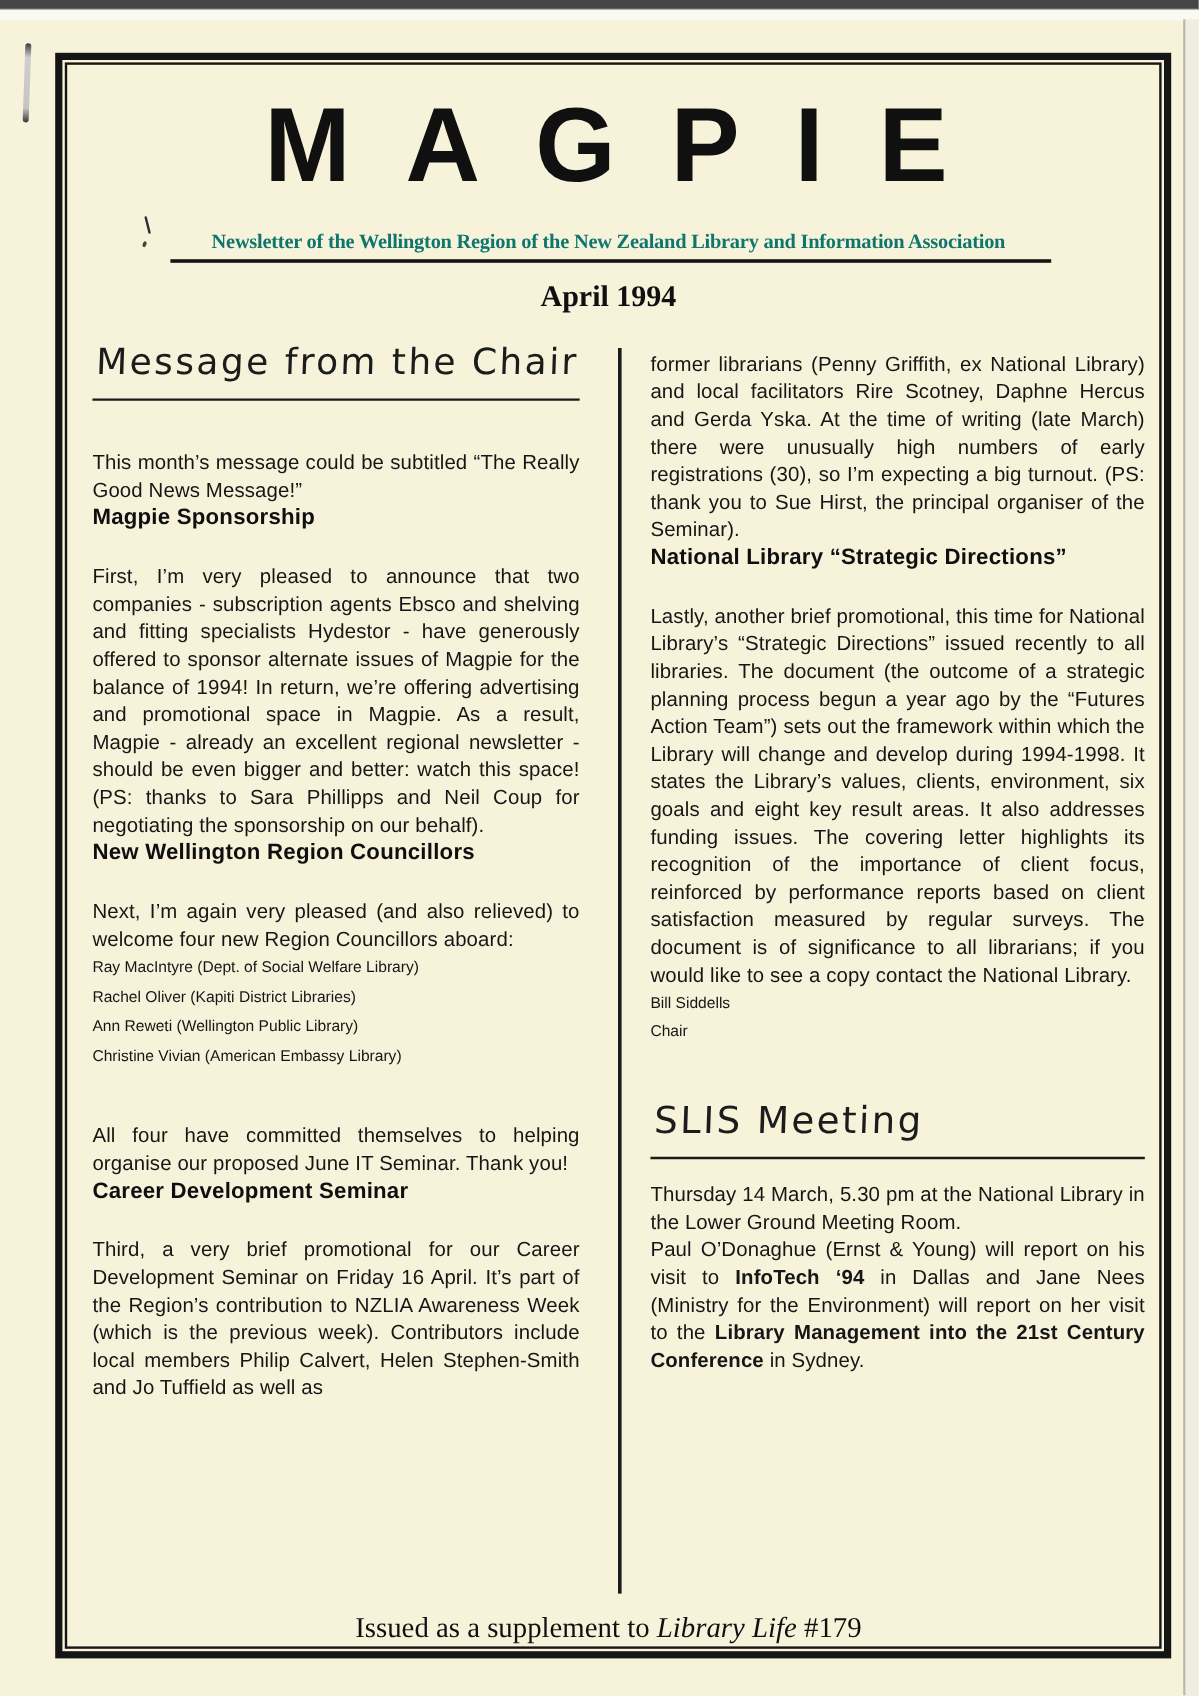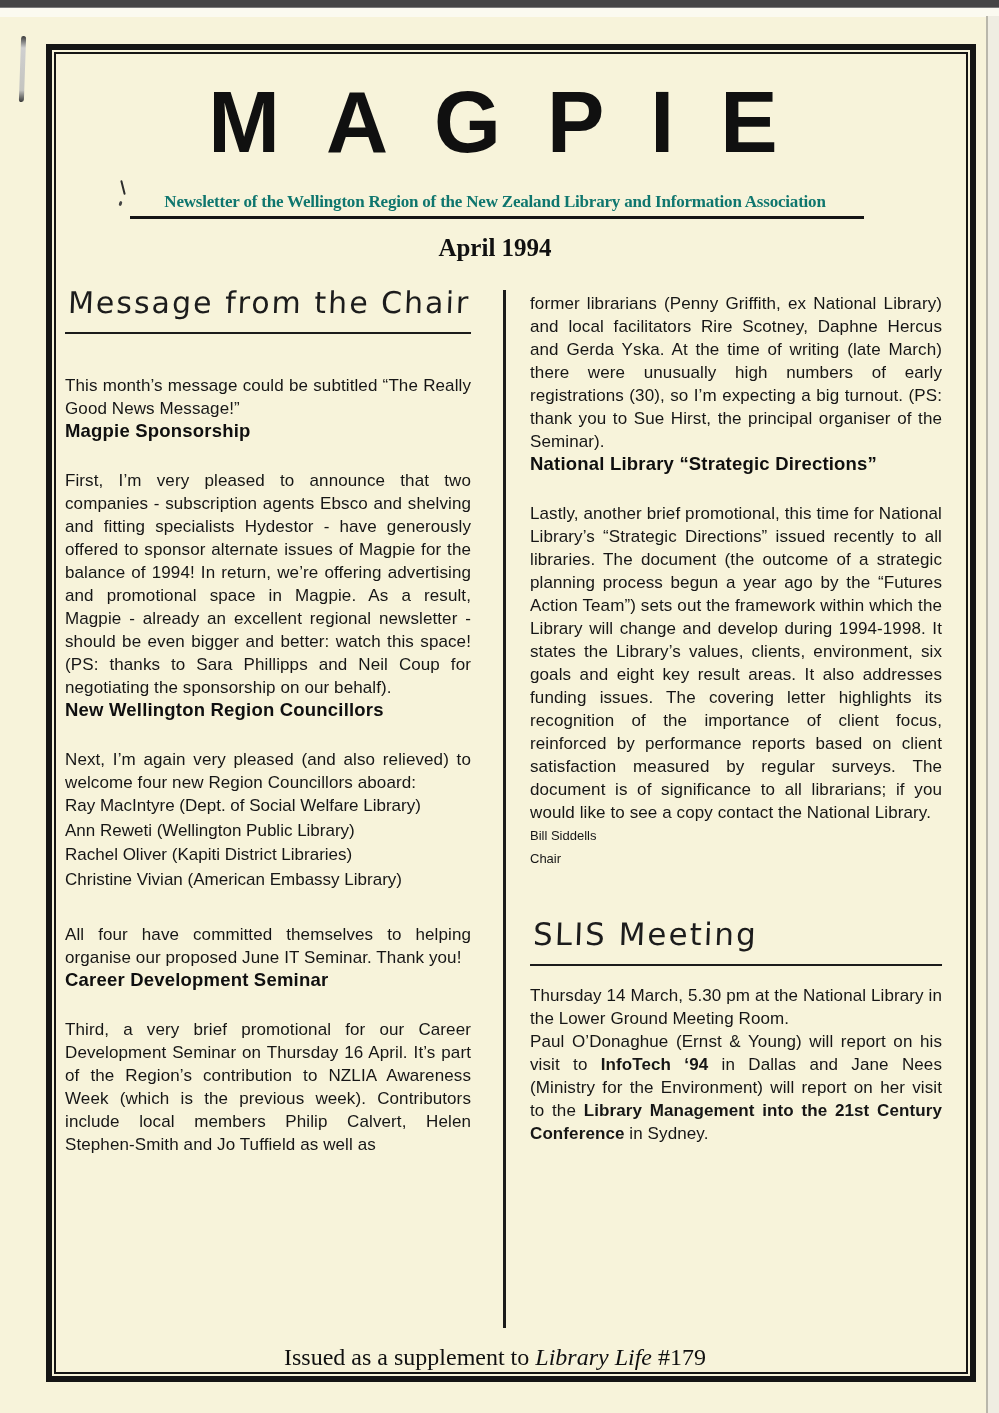"MAGPIE" .content { left: 36px -> 48px }
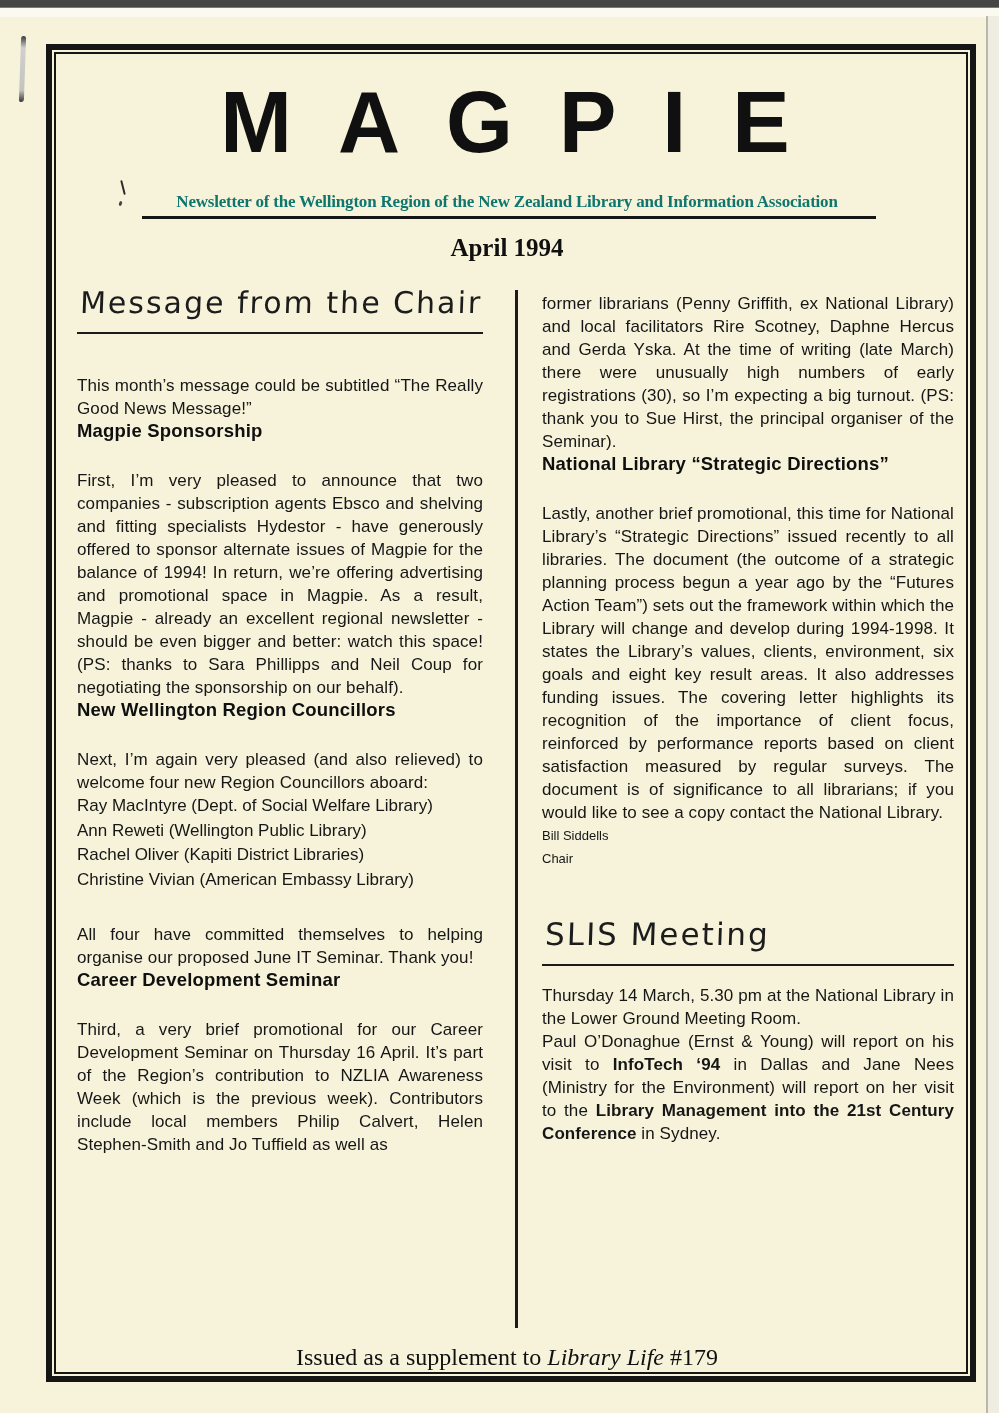"Ray MacIntyre (Dept. of Social" .members { font-size: 17px -> 13px; margin: 0 0 31px 0 -> 0 0 43px 0 }
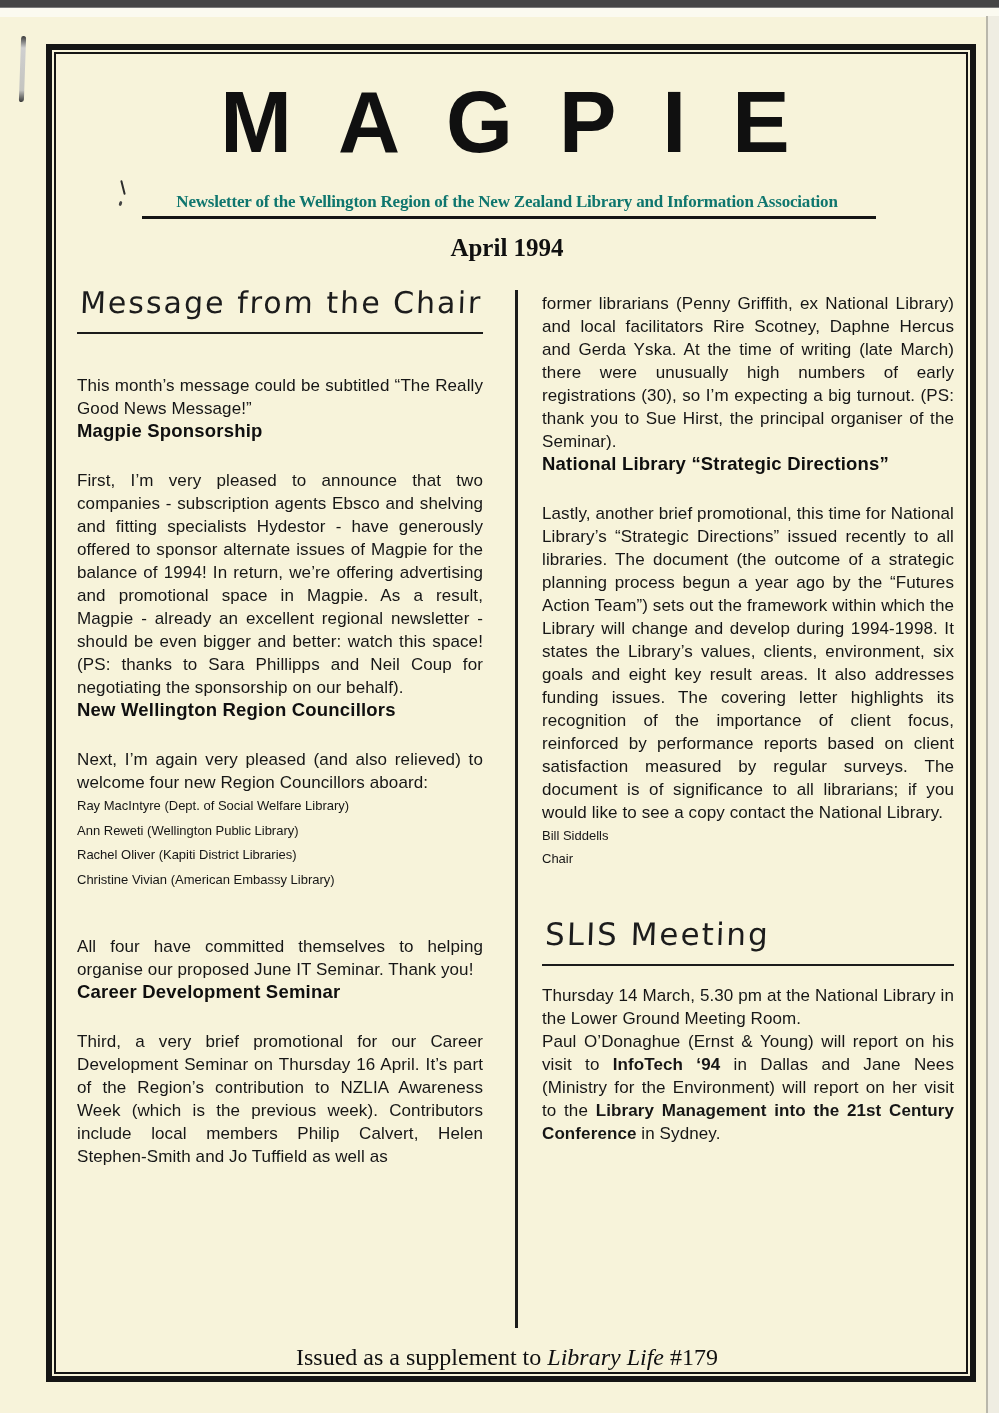"Ann Reweti (Wellington Public Library)" div { order: before "Rachel Oliver (Kapiti District" -> after "Rachel Oliver (Kapiti District" }
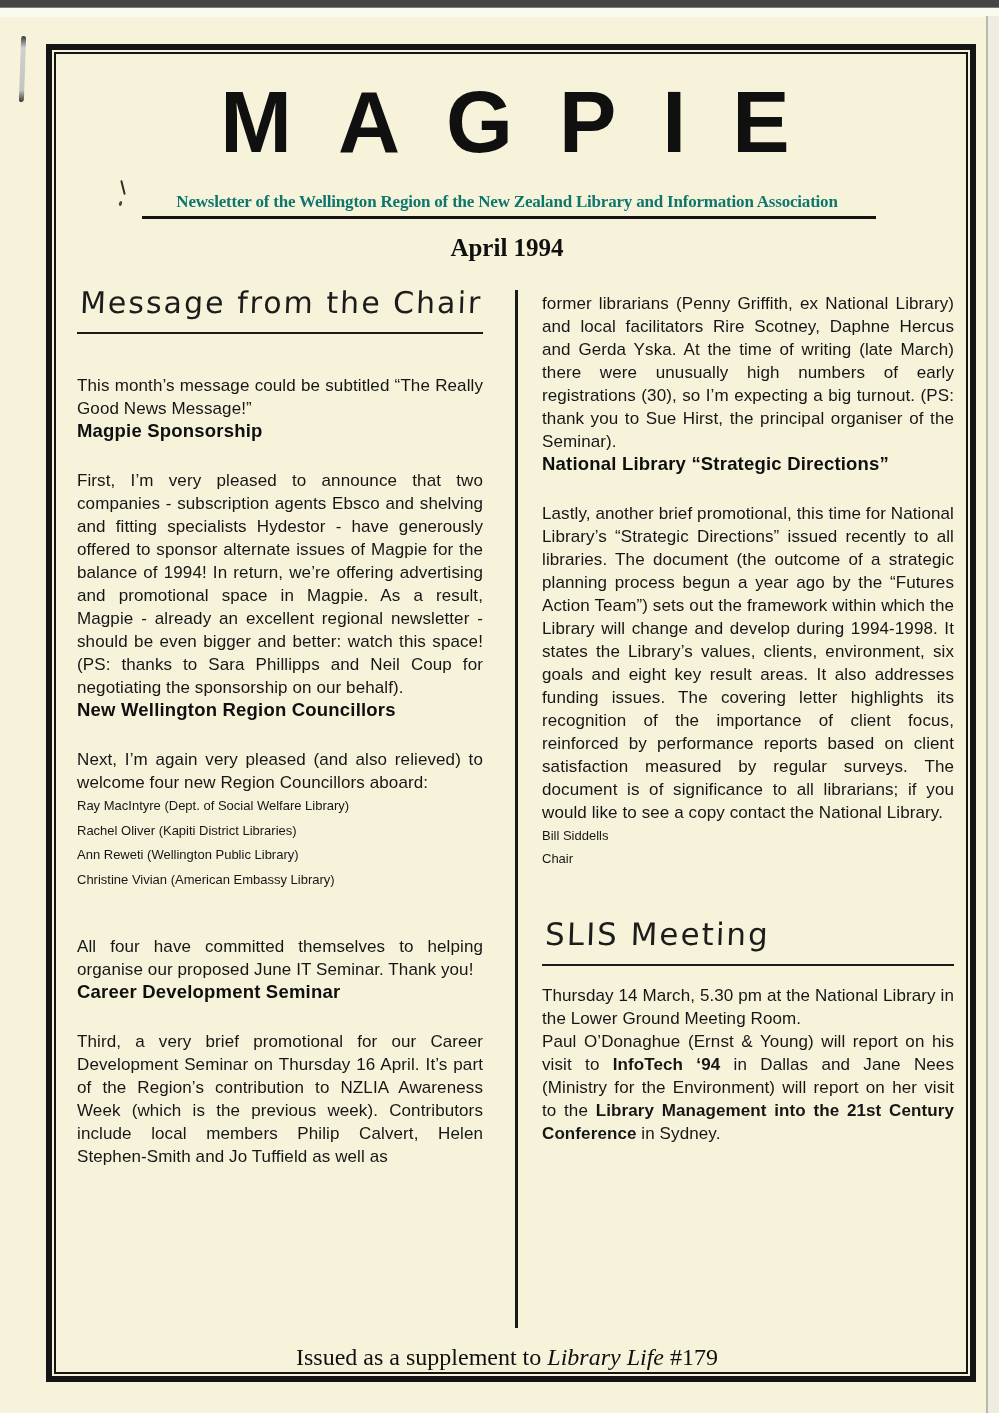"Third, a very brief promotional" p.body { text: Thursday -> Friday }
